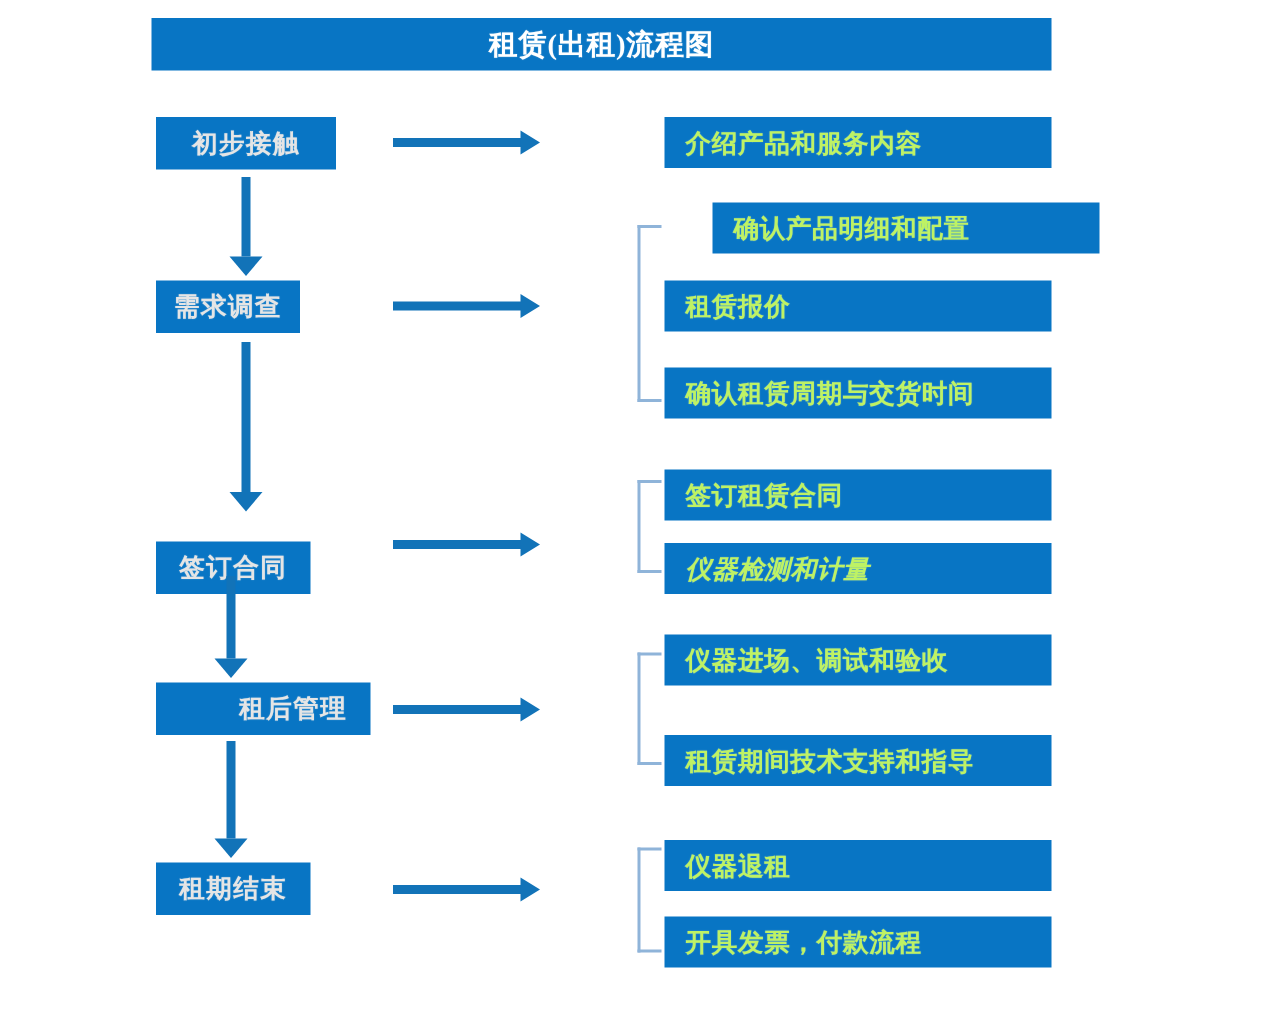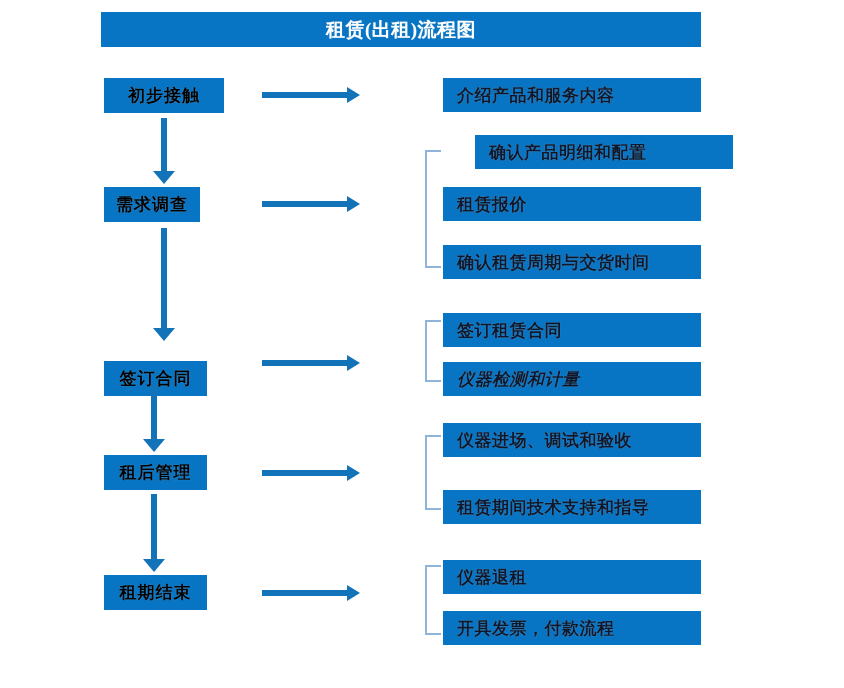"初步接触" .stage-box { color: #000000 -> #e5e5e5 }
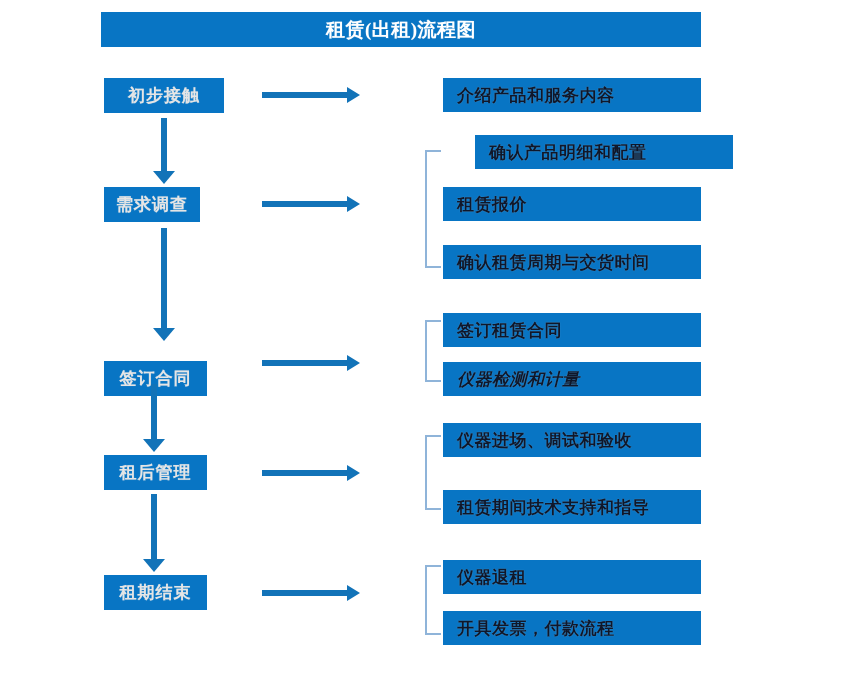"介绍产品和服务内容" .detail-box { color: #0f172a -> #bef264 }
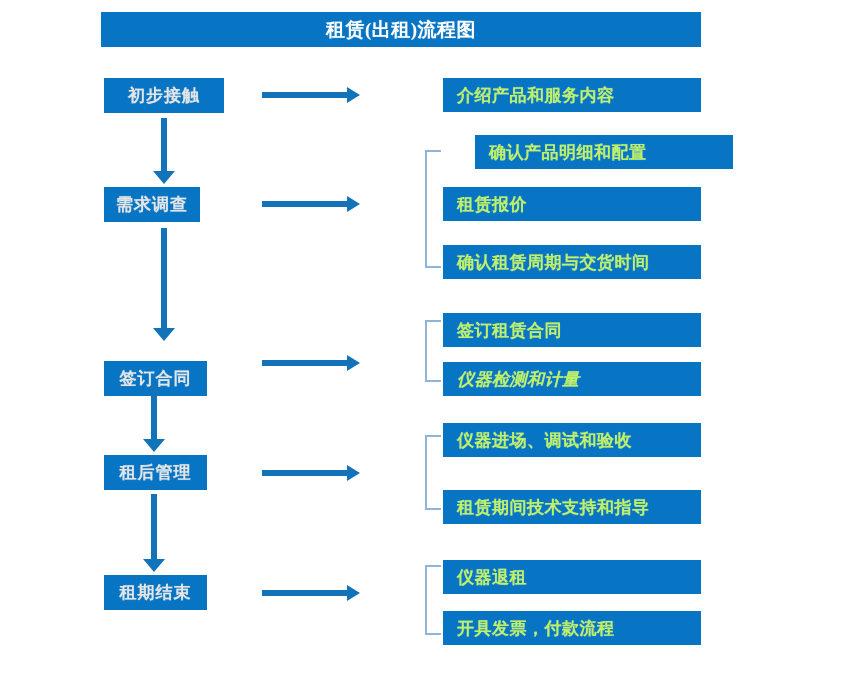"租后管理" div.stage-box { padding-left: none -> 40px }
